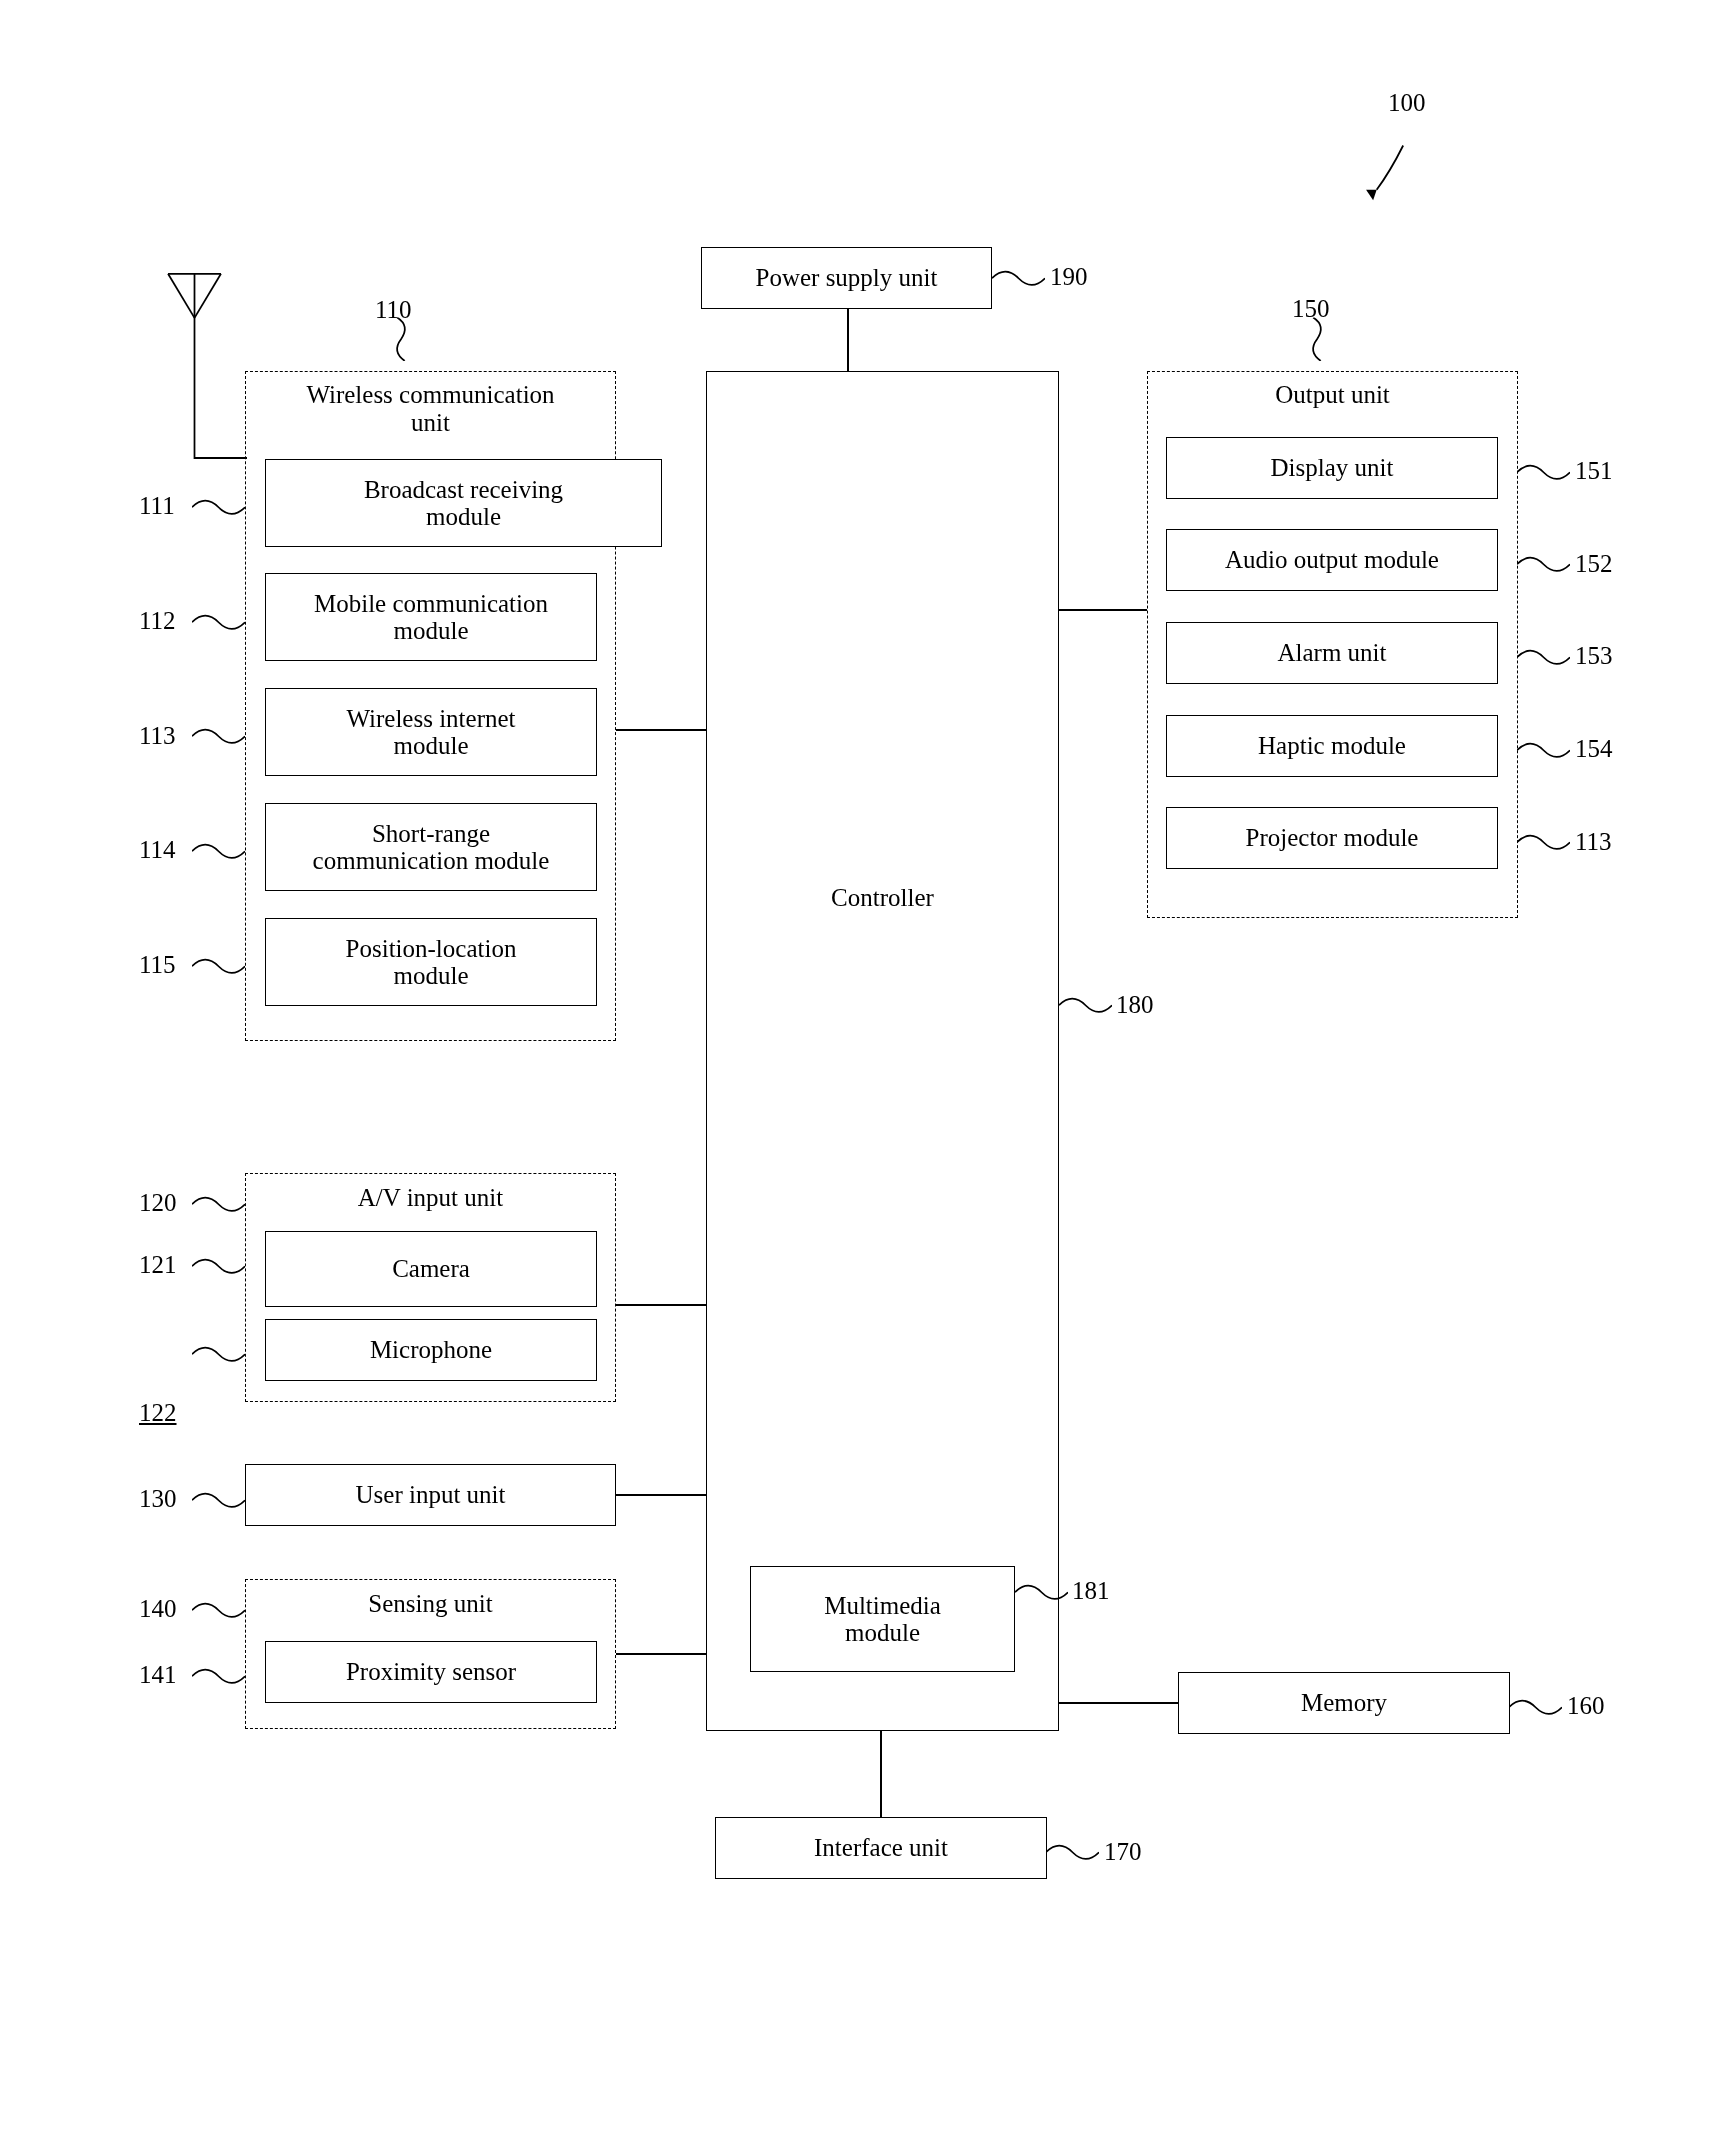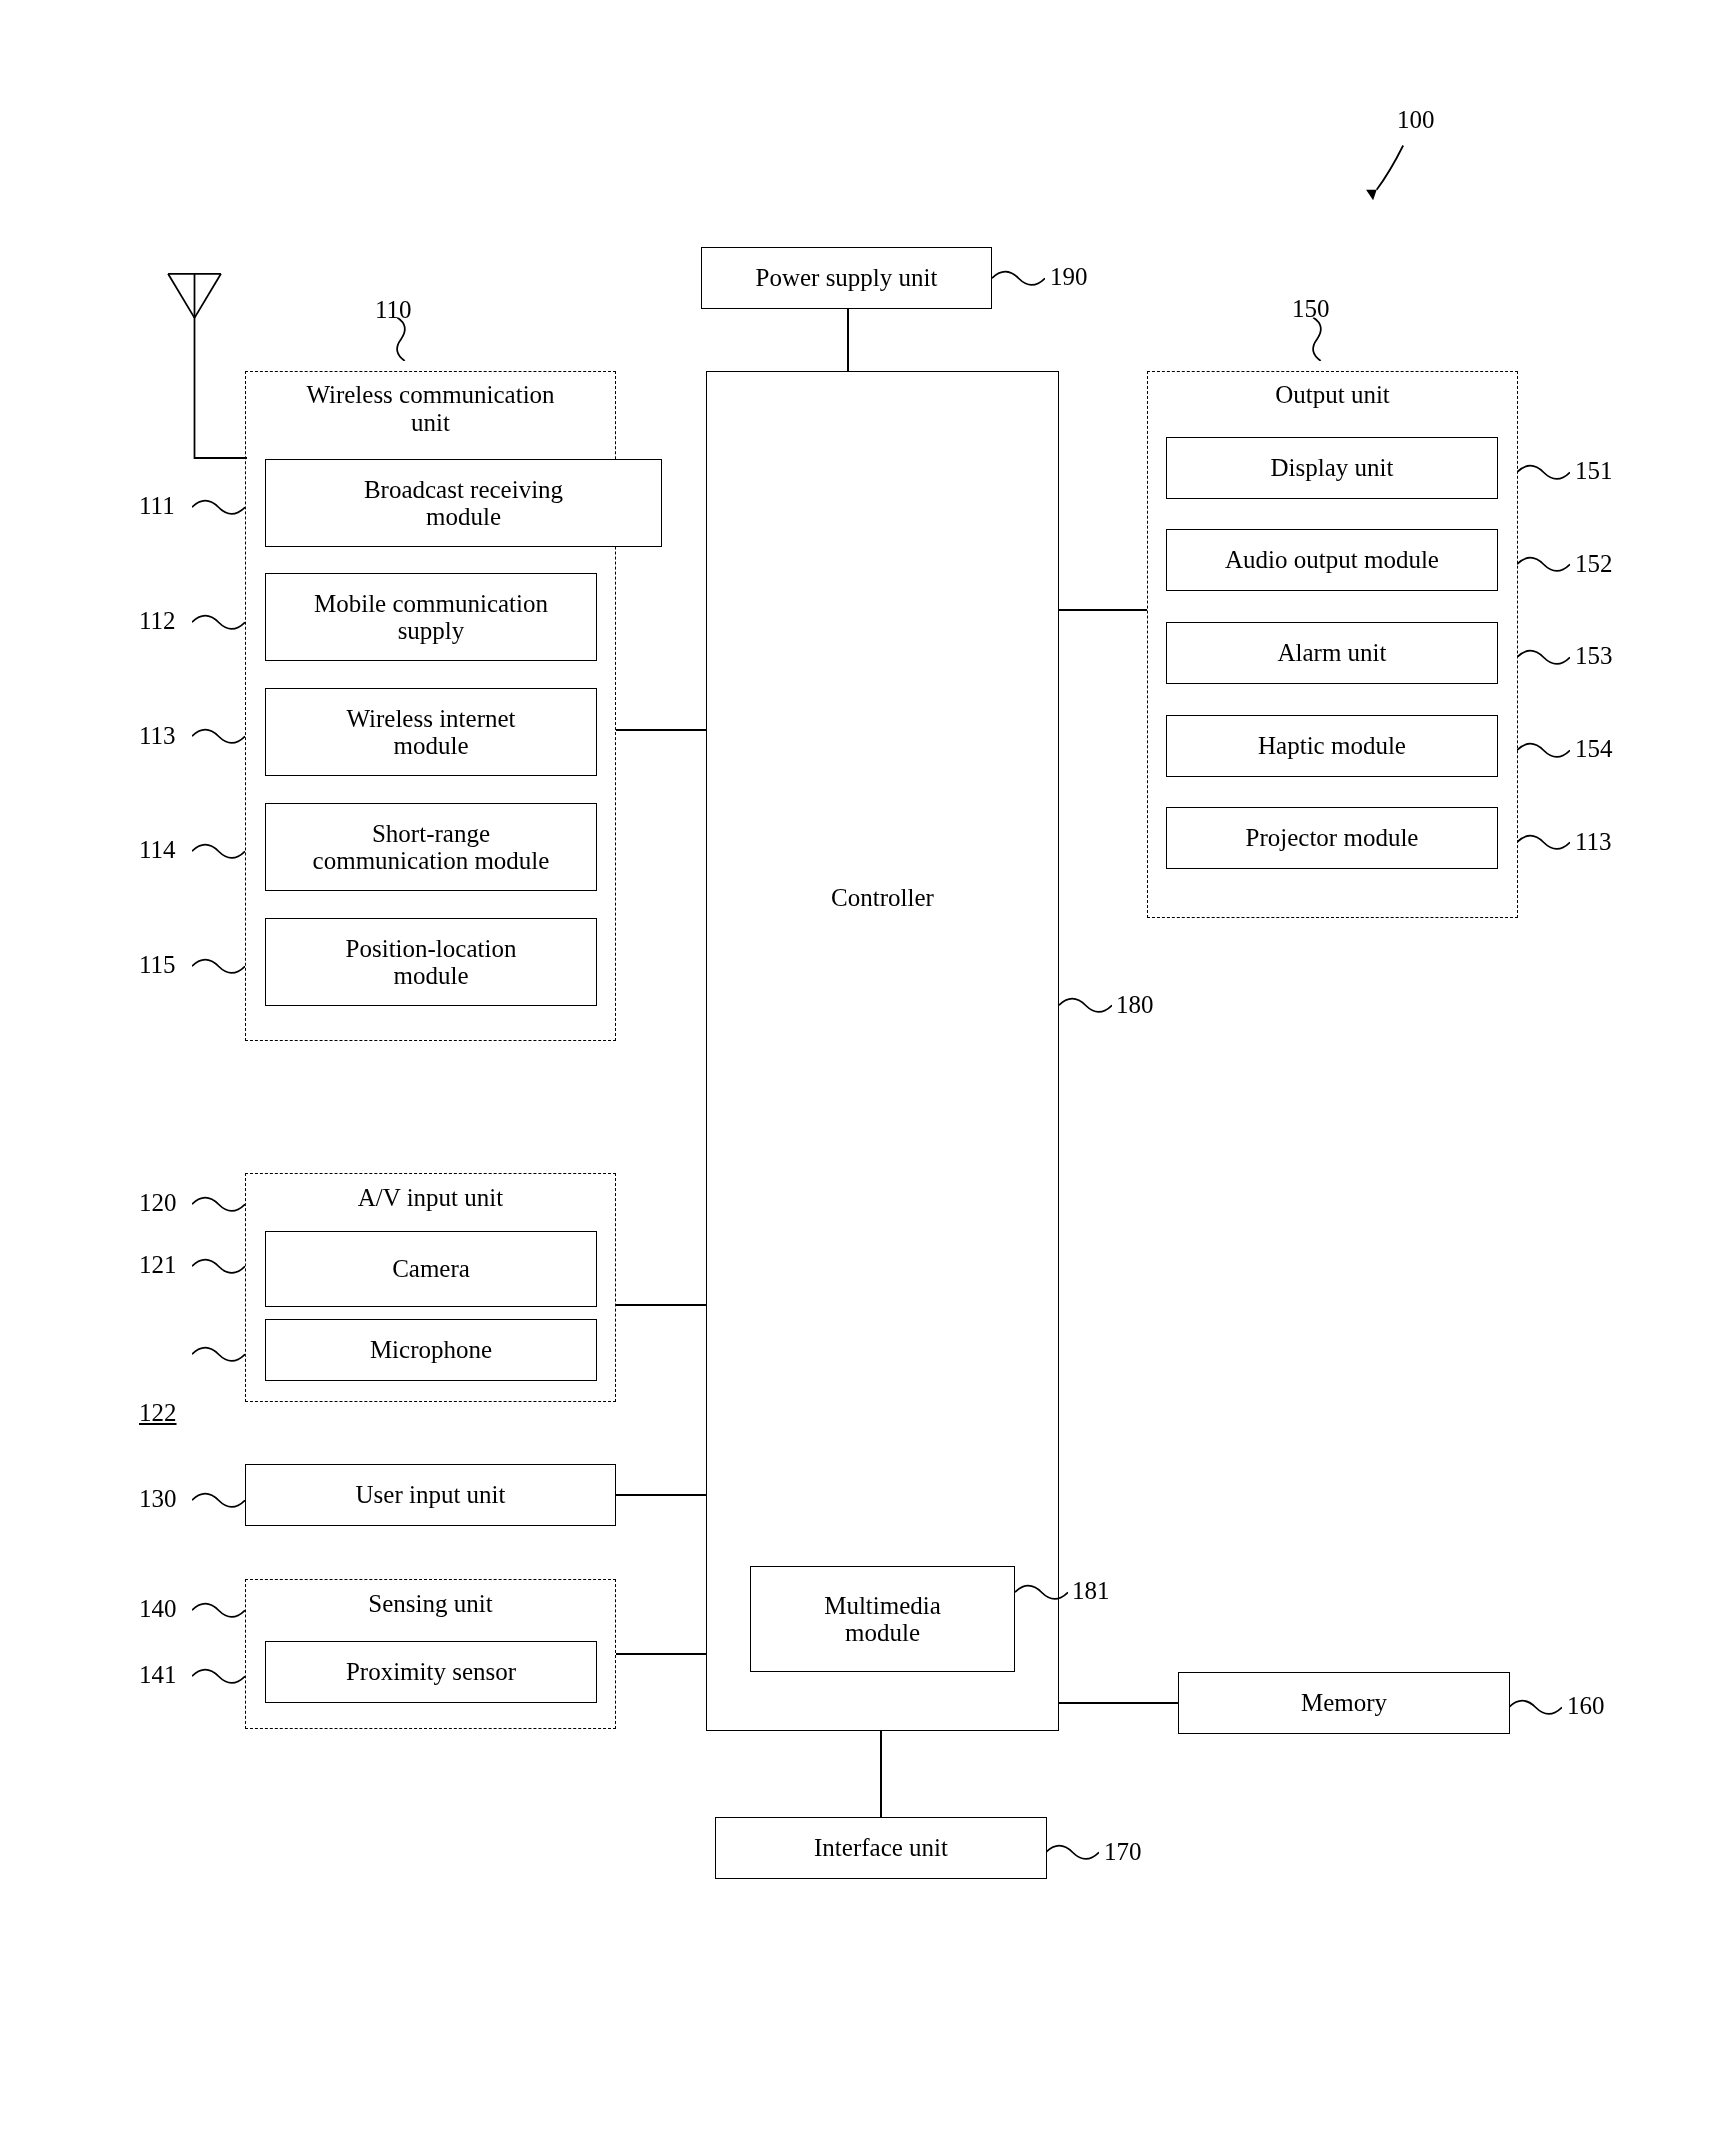"100" div.ref { margin-left: 9px -> none; top: 106px -> 89px }
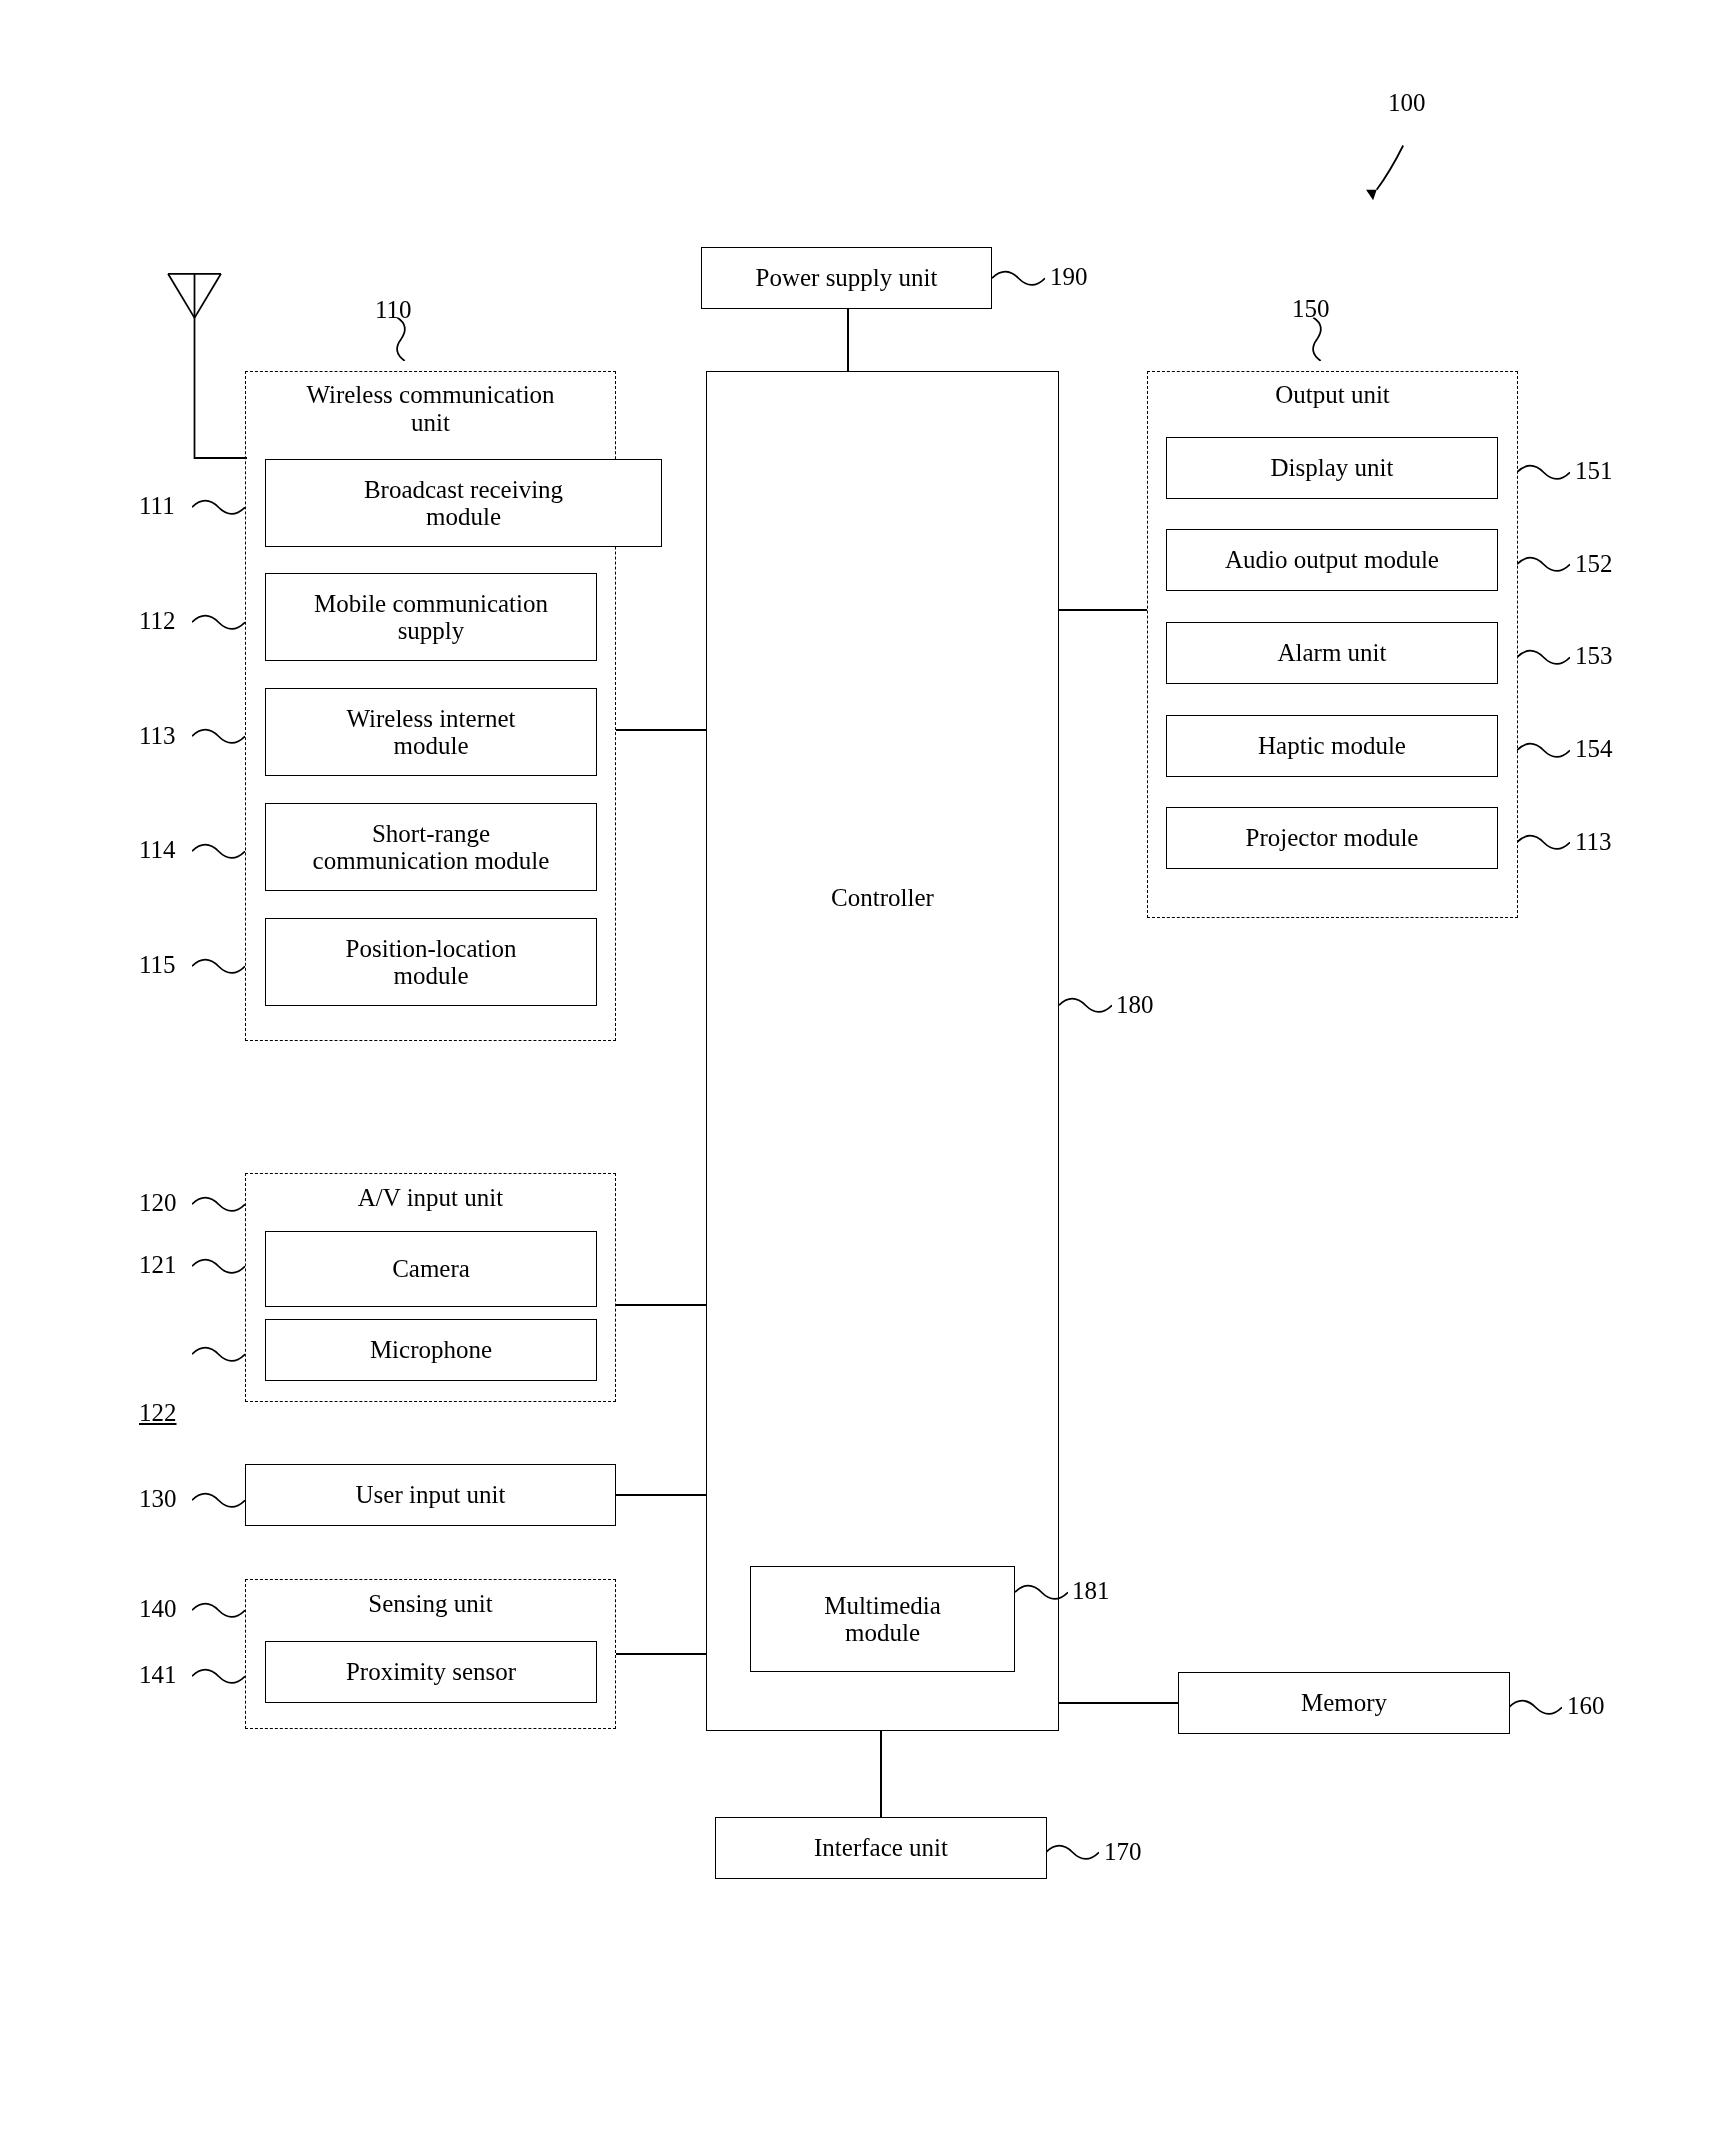"Mobile communication" span { text: supply -> module }
